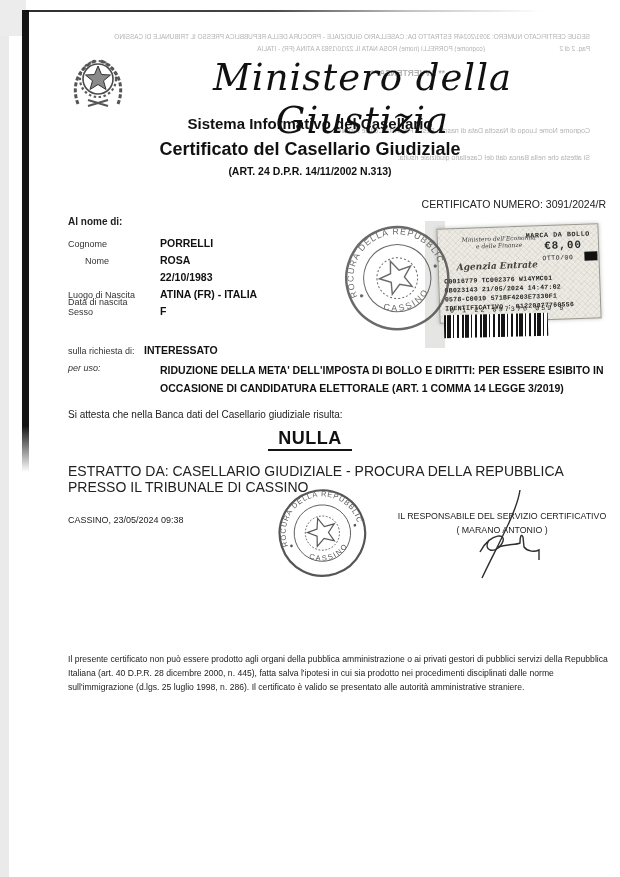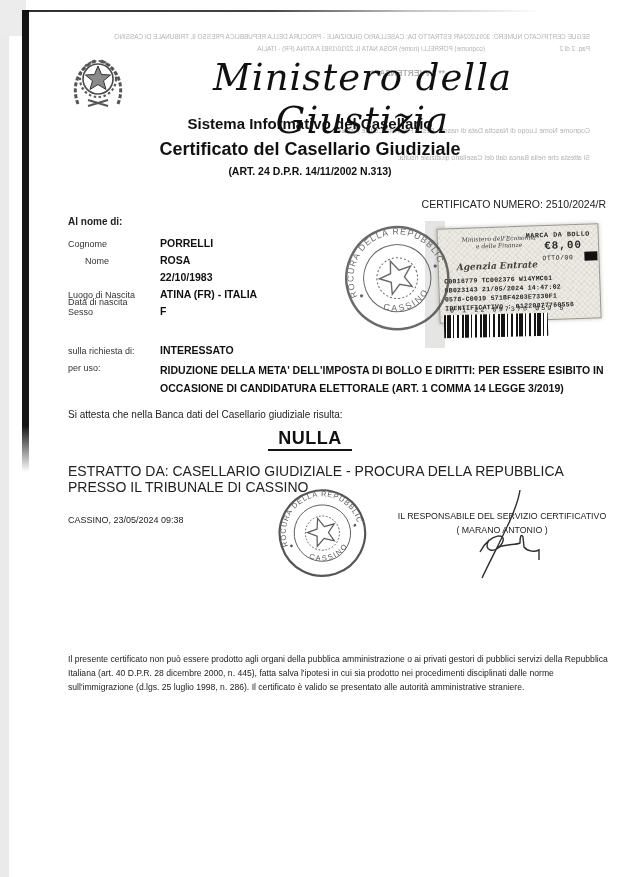"CERTIFICATO NUMERO: 2510/2024/R" div.abs { text: 2510/2024/R -> 3091/2024/R }
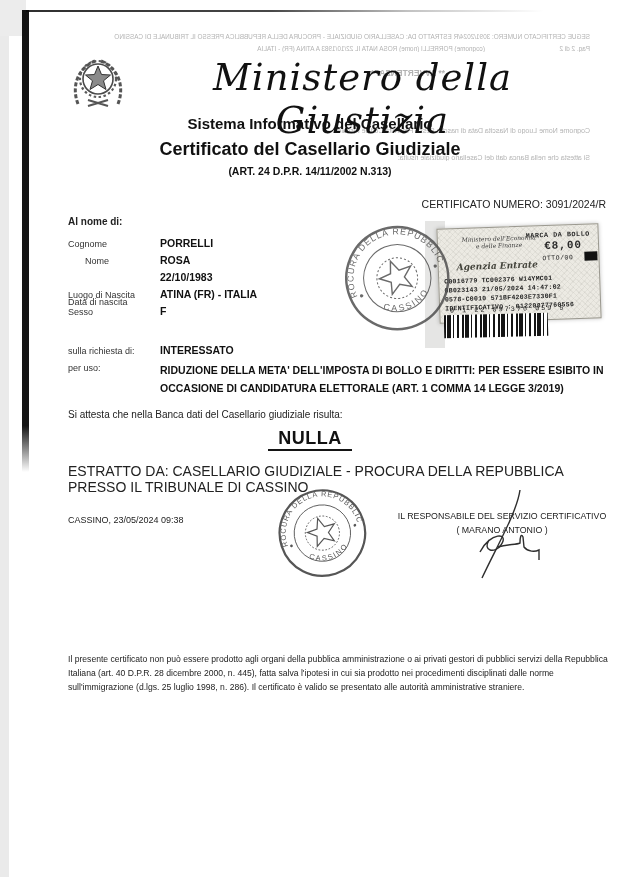"INTERESSATO" div.abs { left: 160px -> 144px }
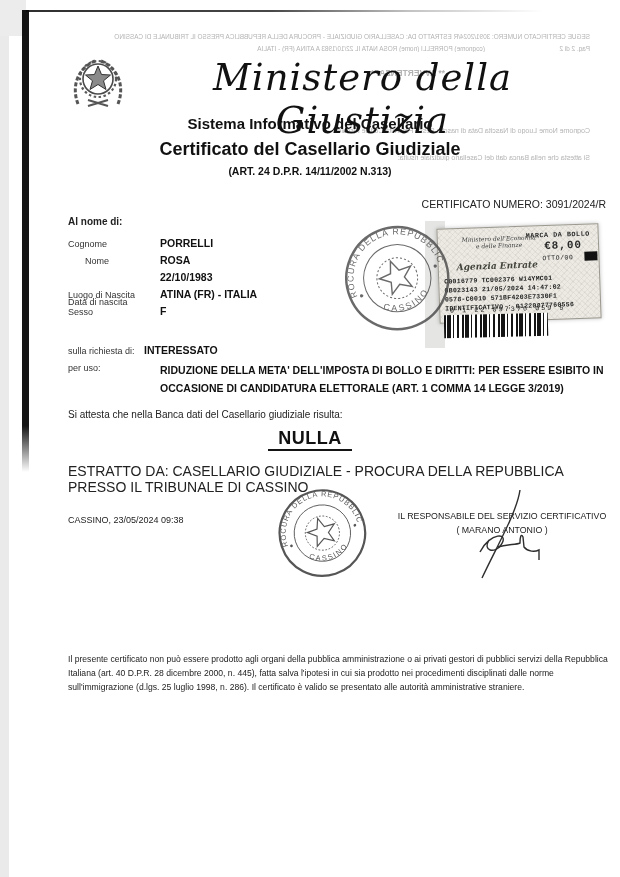"per uso:" div.abs { font-style: none -> italic }
